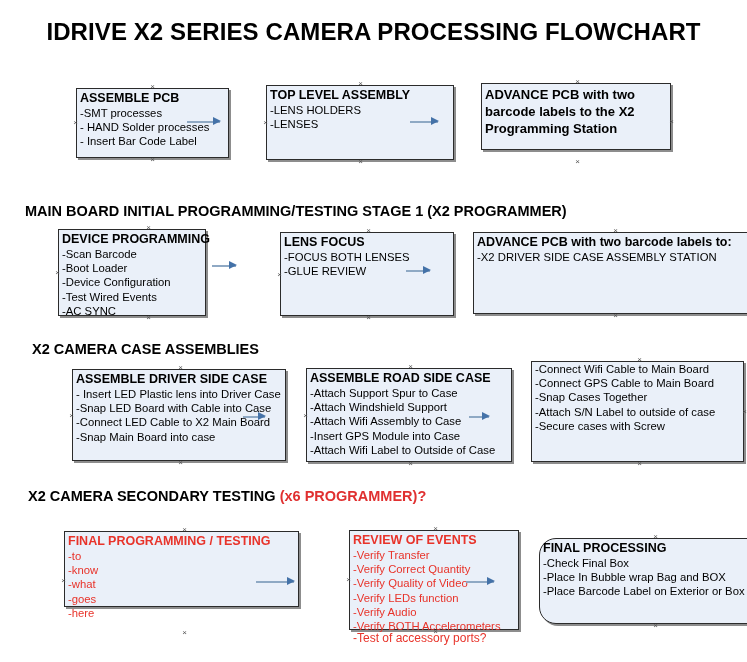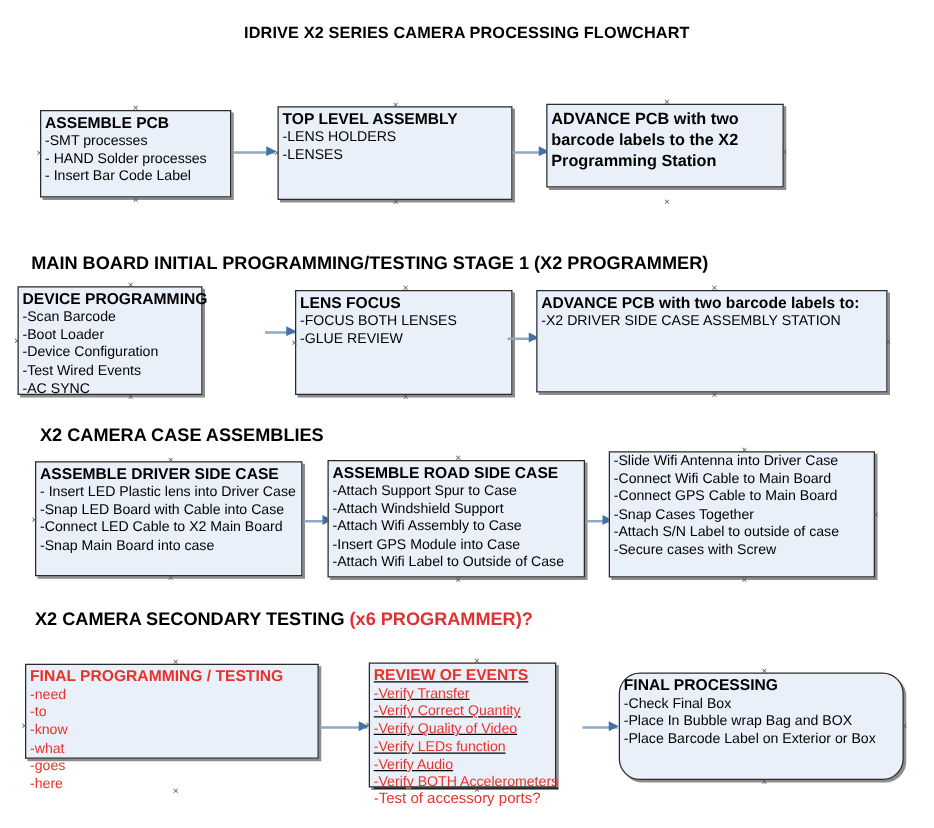"IDRIVE X2 SERIES CAMERA PROCESSING" .title { font-size: 13px -> 24px }
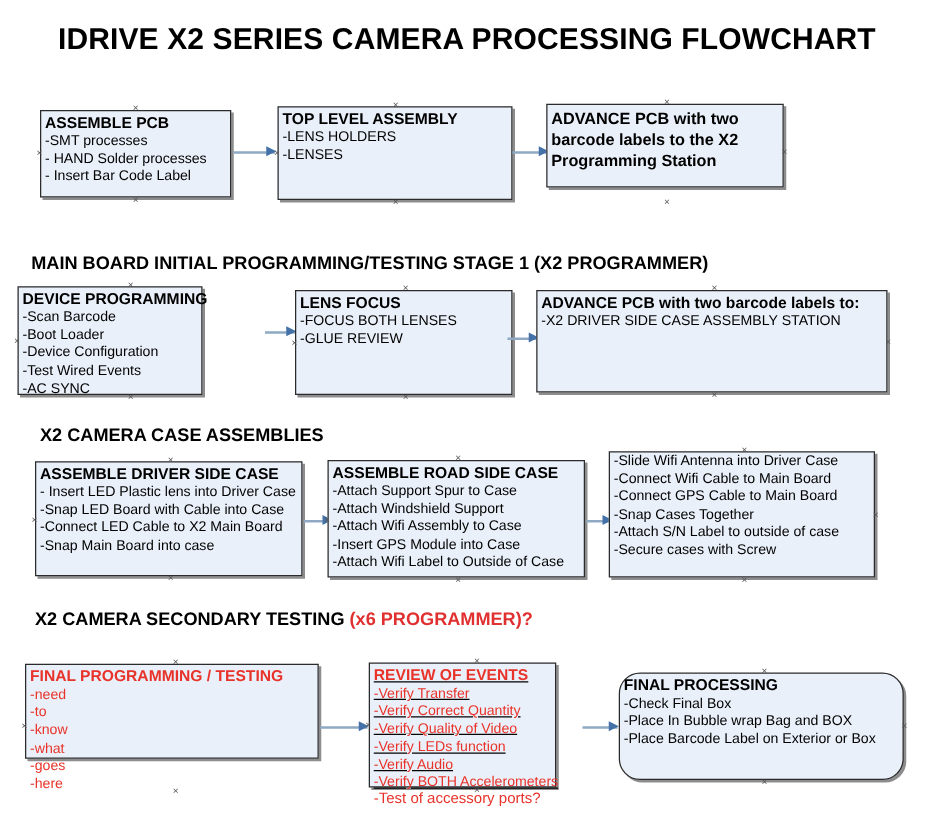"ASSEMBLE PCB" .box { margin-left: none -> 44px }
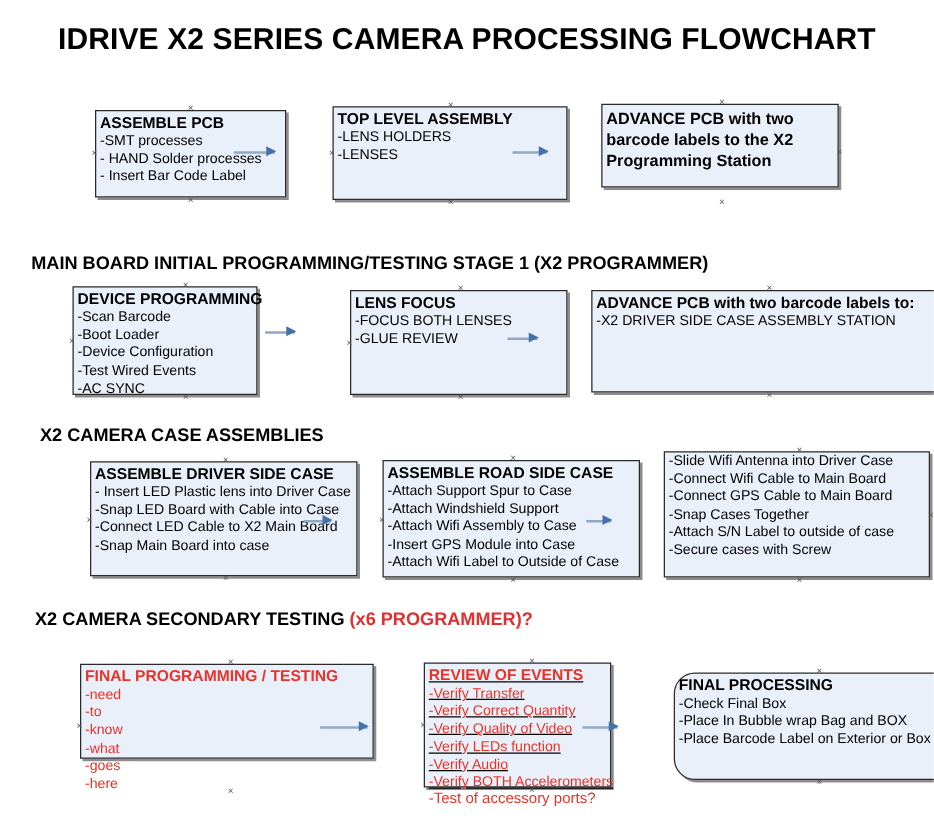"-Slide Wifi Antenna into Driver" div.bx-line { html: <div>-Slide Wifi Antenna into Driver Case</div> -> none }
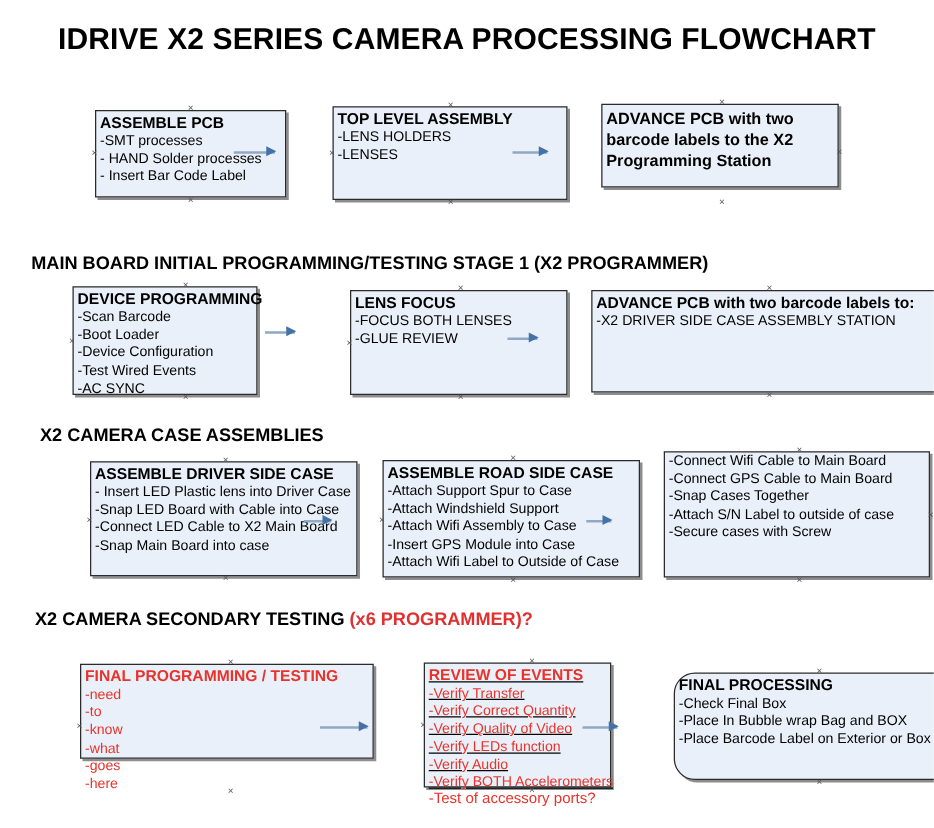"REVIEW OF EVENTS" div.box { left: 295px -> 305px; text-decoration: underline -> none; width: 150px -> 170px }
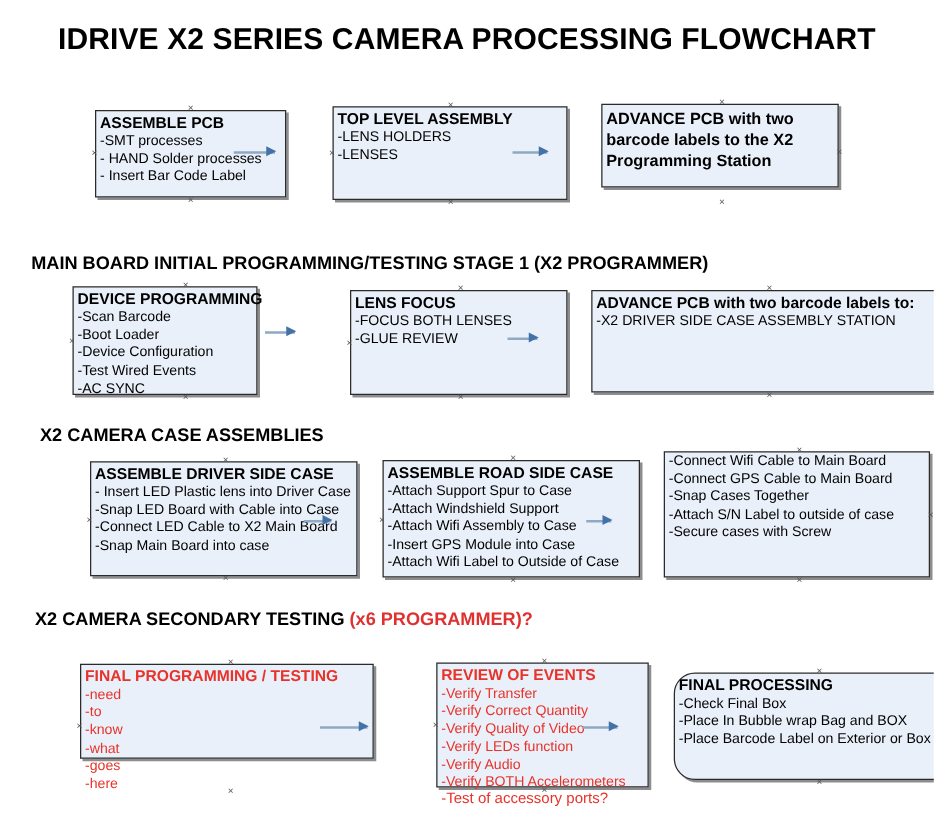"-need" div.bx-line { html: <div>-need</div> -> none }
